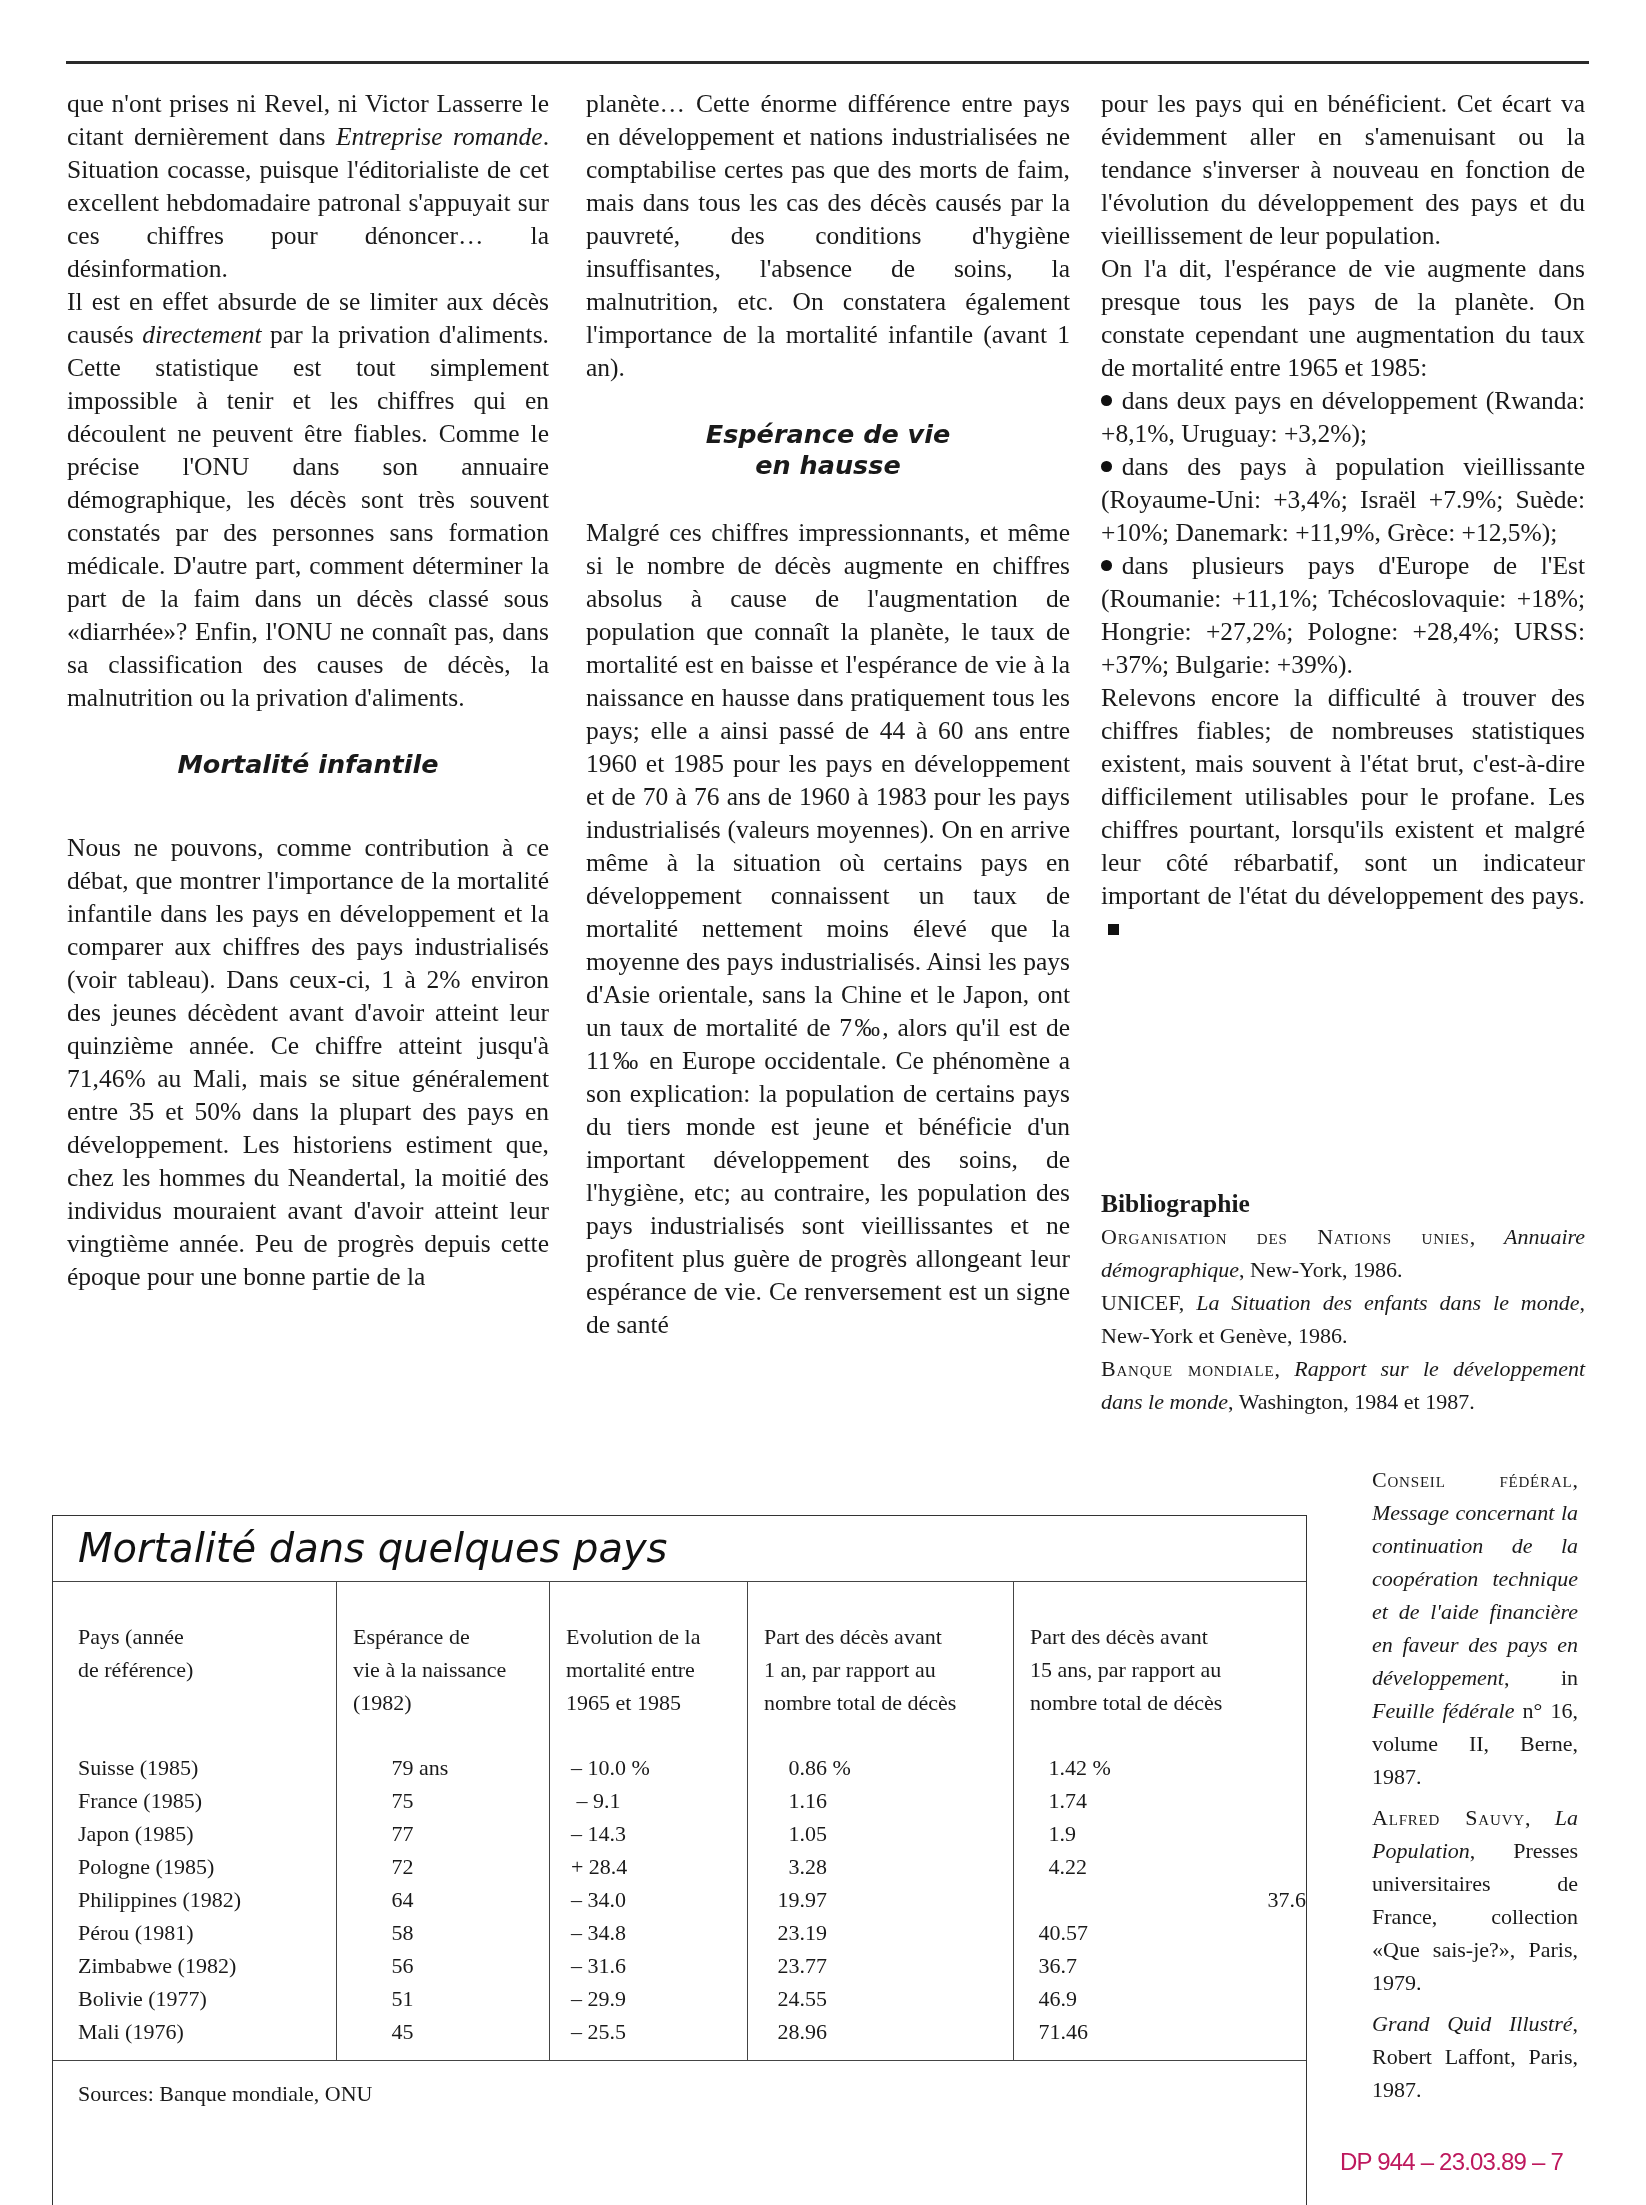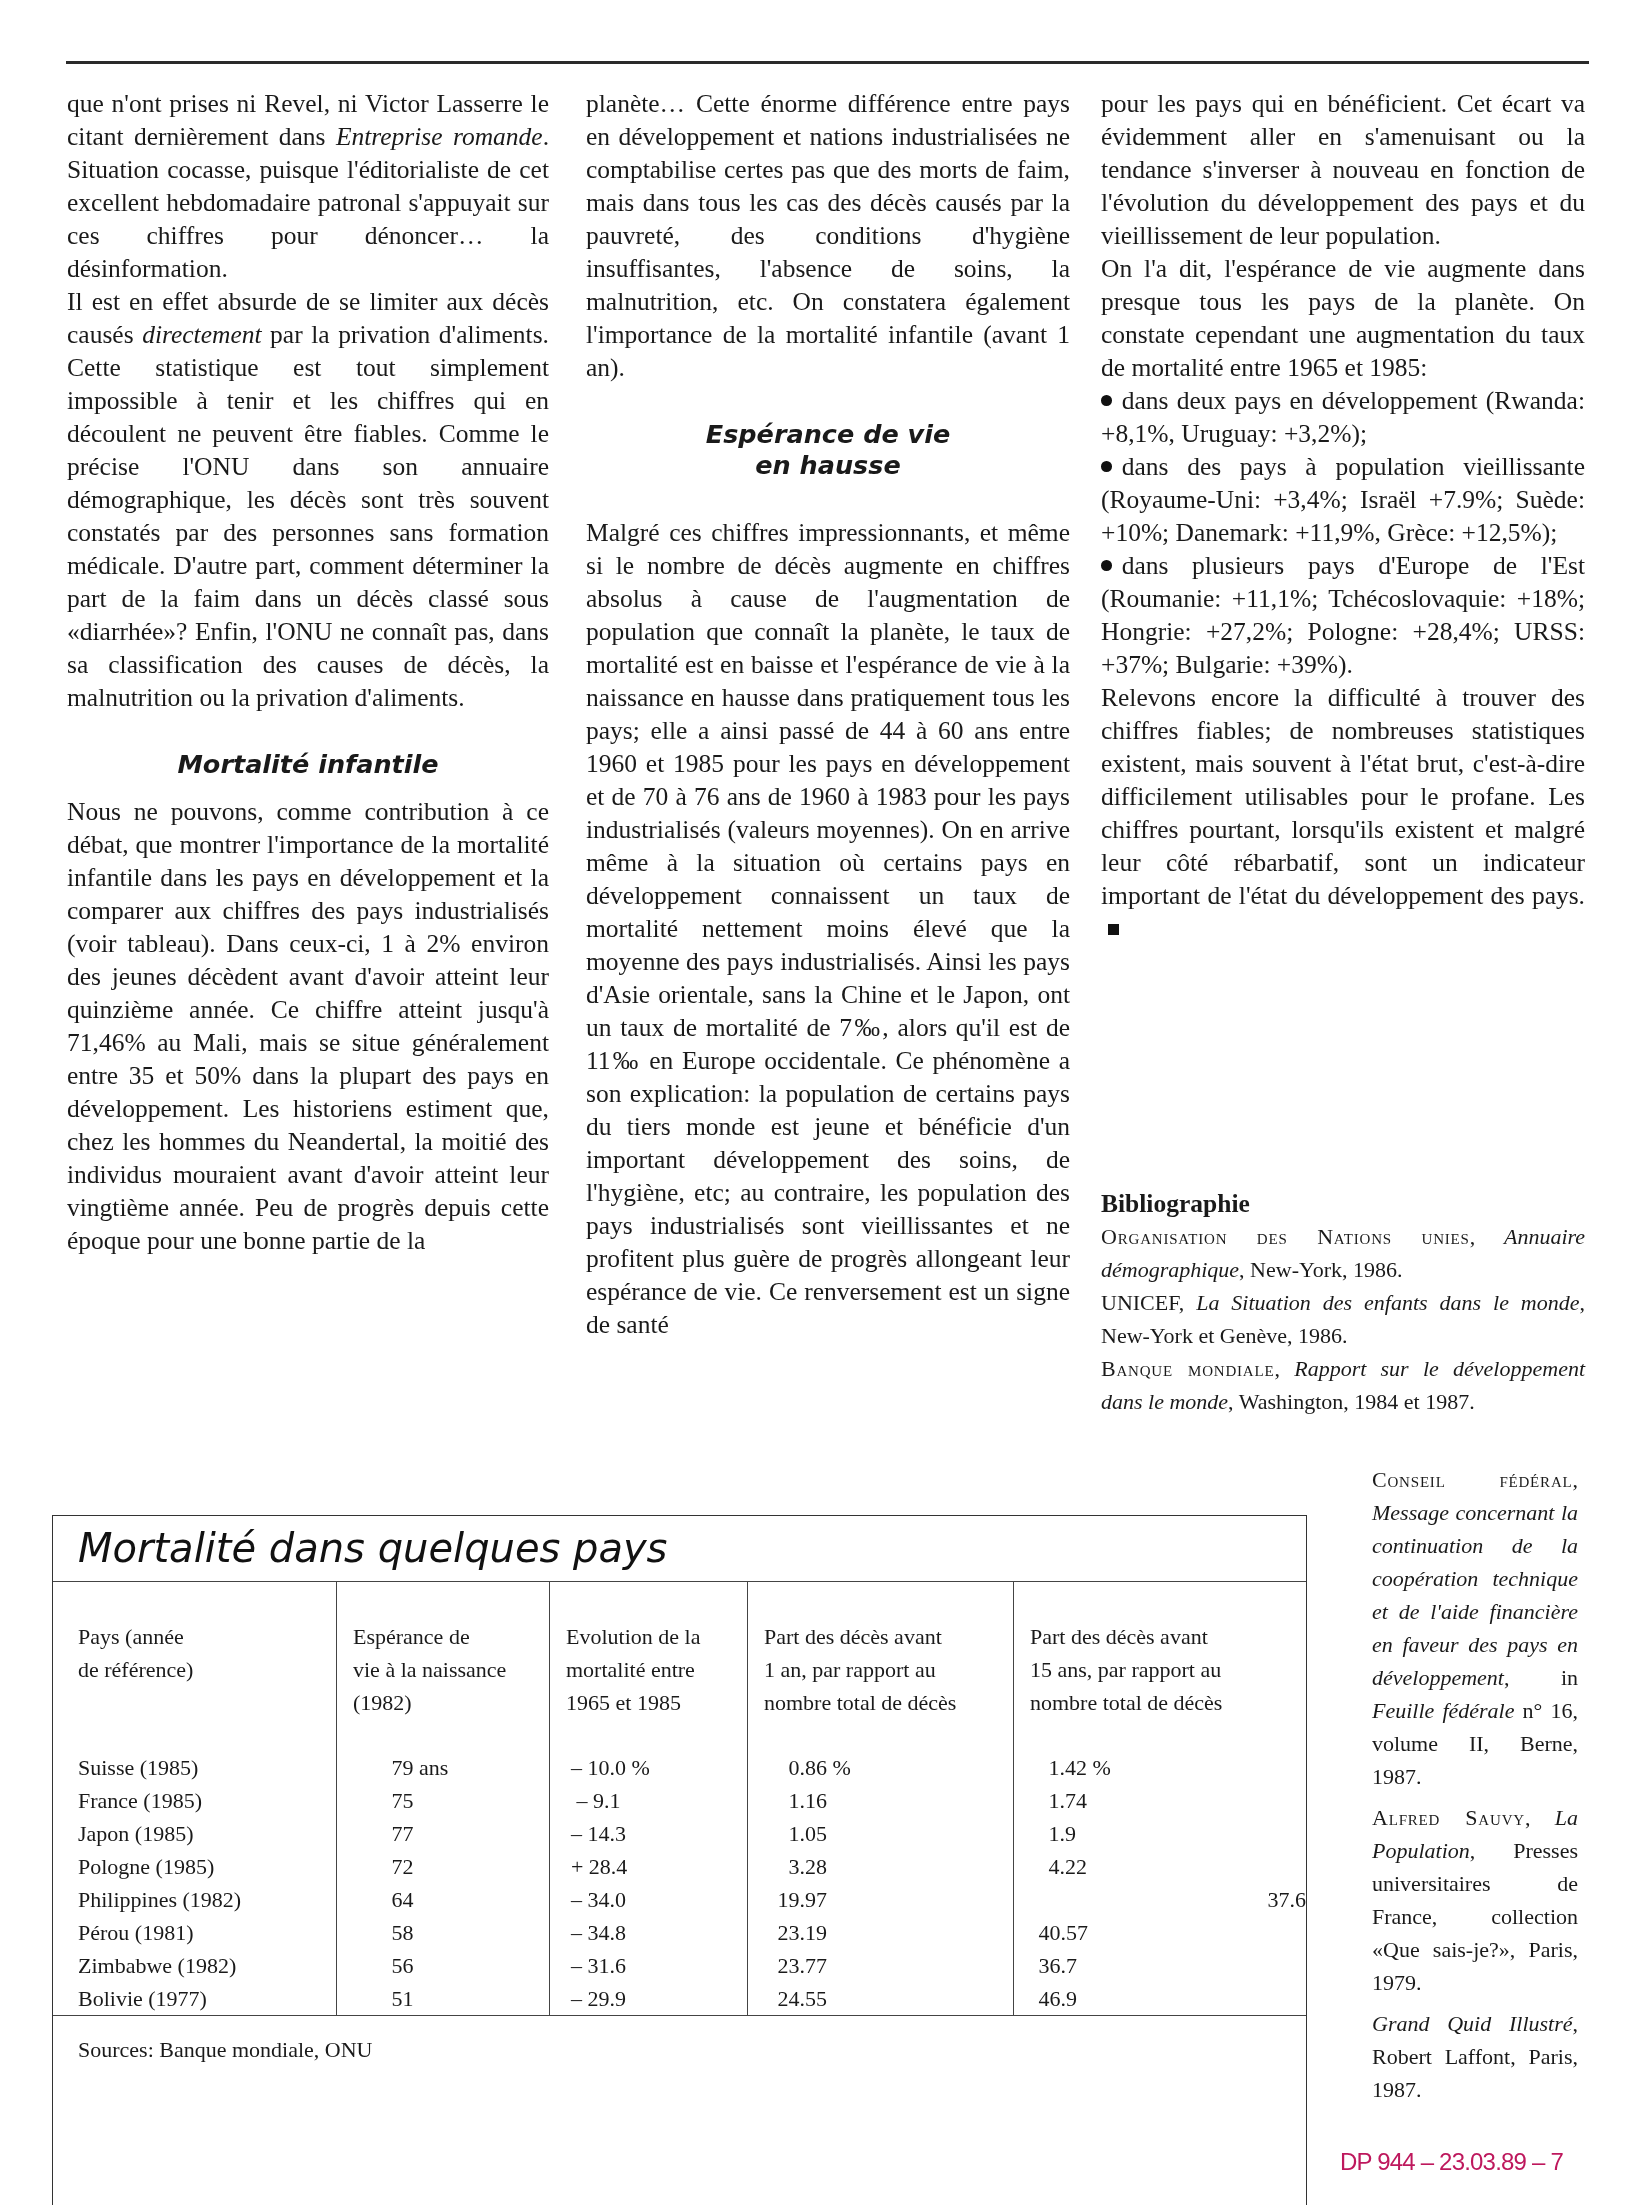"Mortalité infantile" .sh1 { margin-bottom: 15px -> 51px }
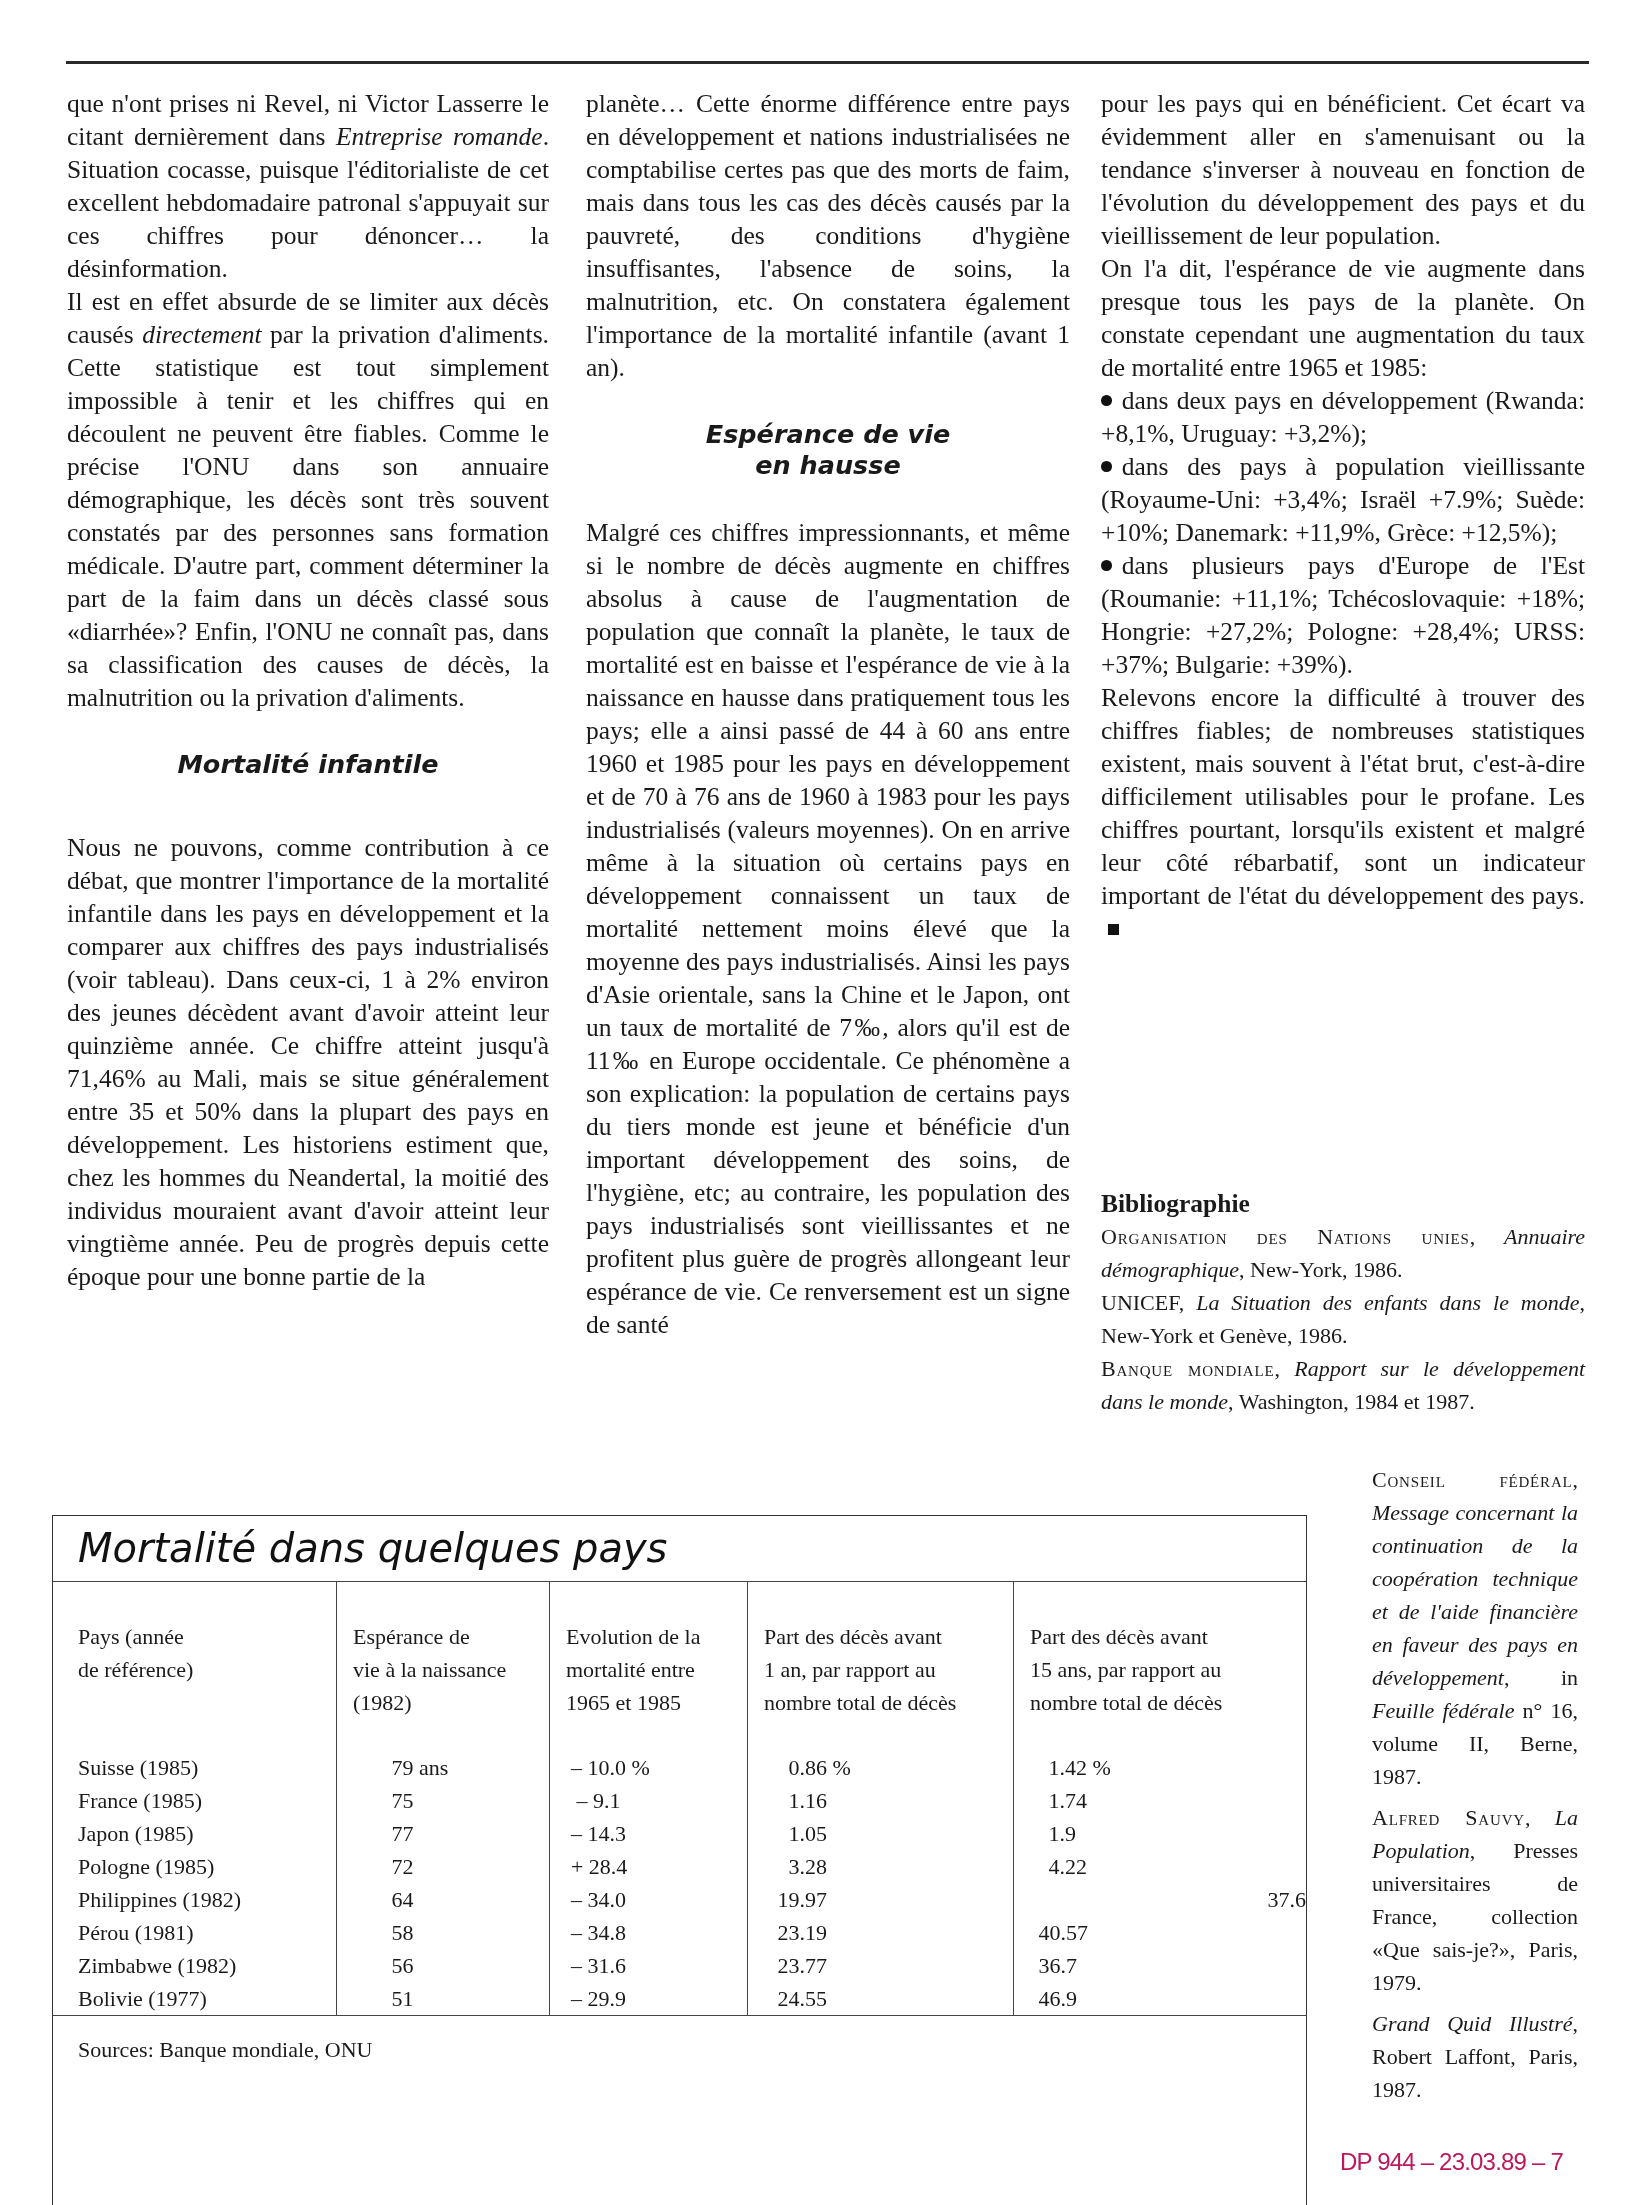"Mali (1976)" tr.body-last { html: none -> <tr> <td>Mali (1976)</td> <td>45</td> <td>– 25.5</td> <td>28.96</td> <td>71.46</td> </tr> }
